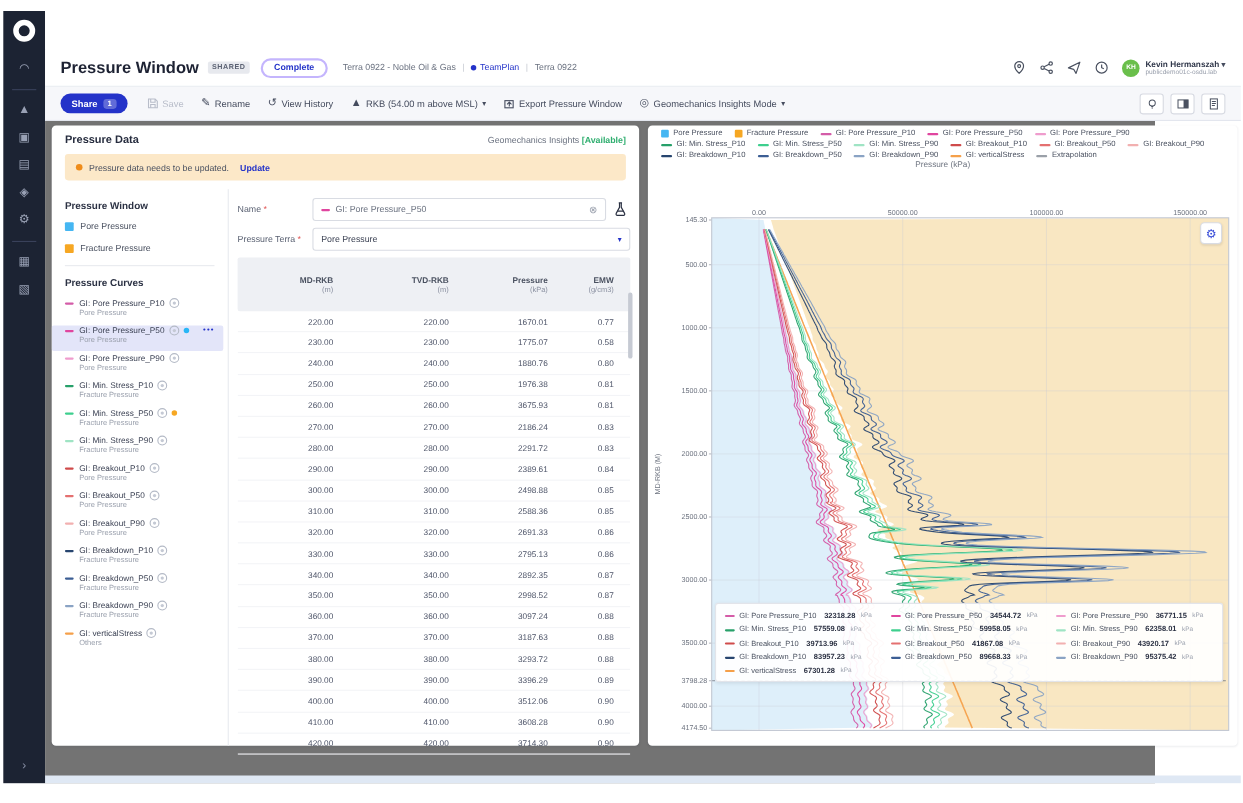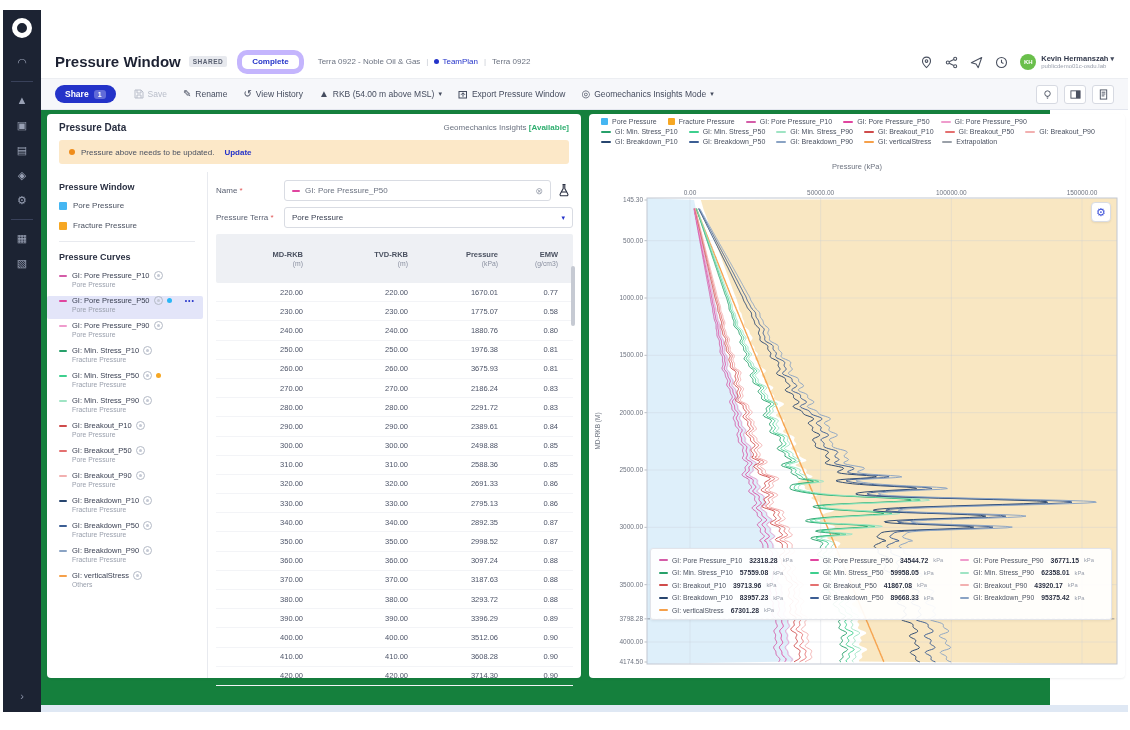"Complete" .pill-complete { border: 5px solid #c4b5fd -> 2px solid #c4b5fd }
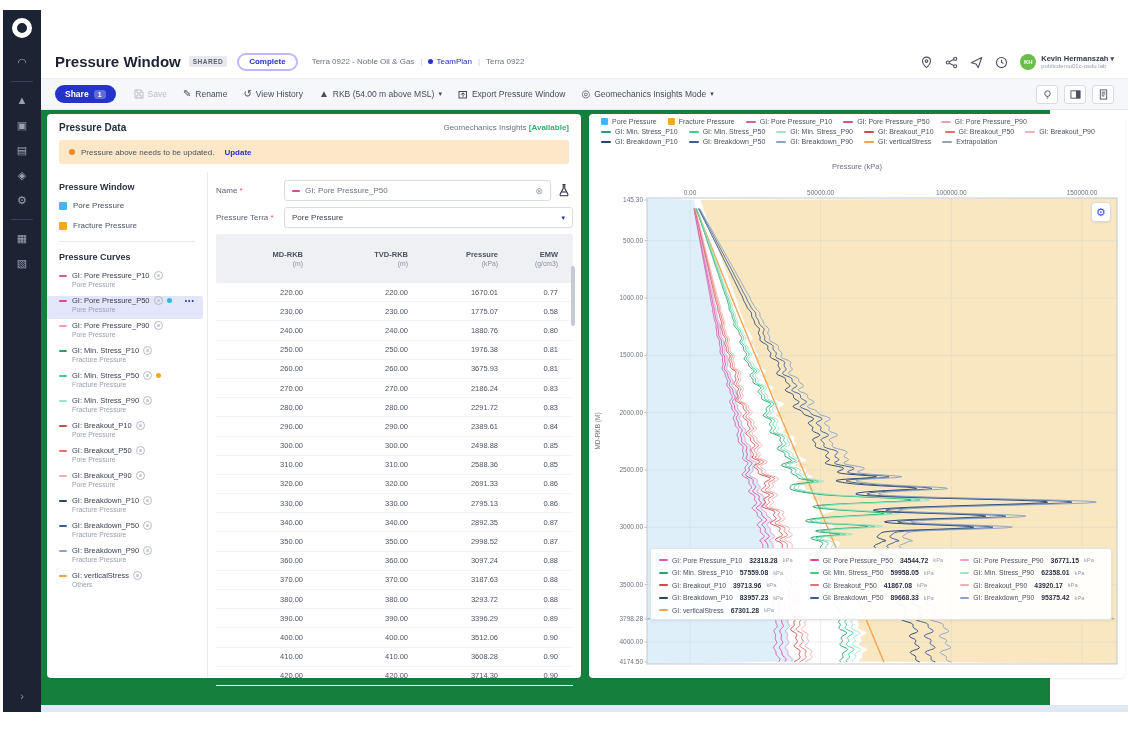"Pressure Data" .main { background: #15803d -> #737373 }
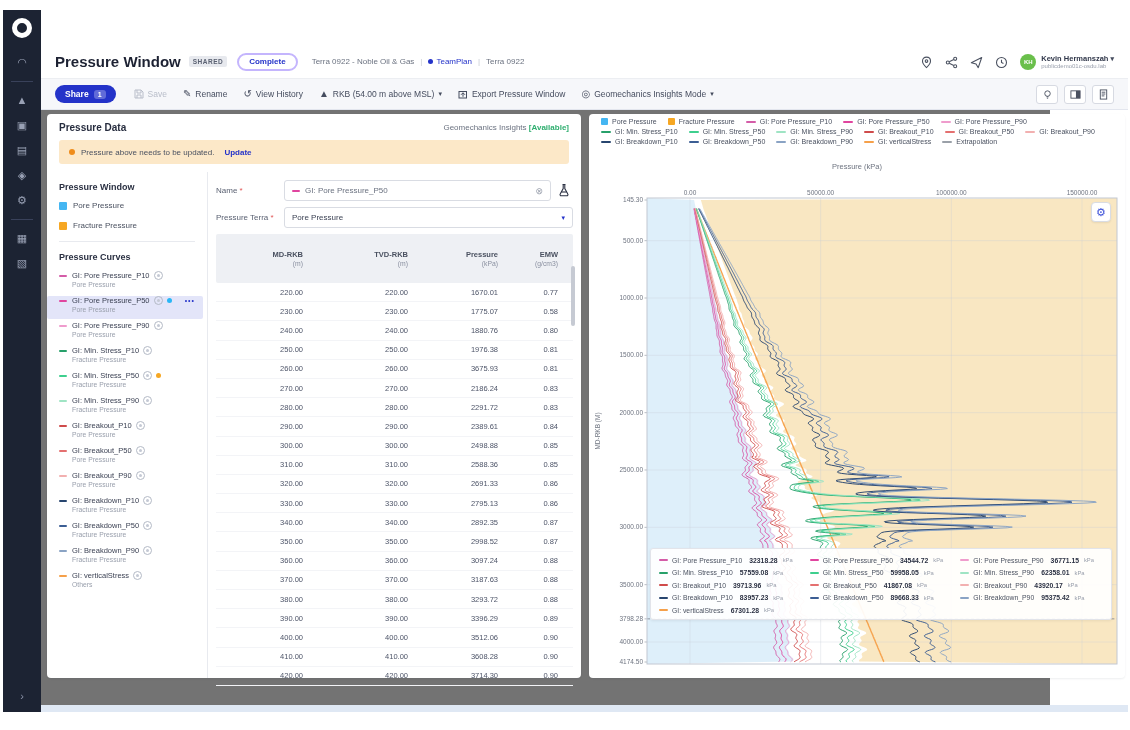"Pressure above needs to be" span { text: above -> data }
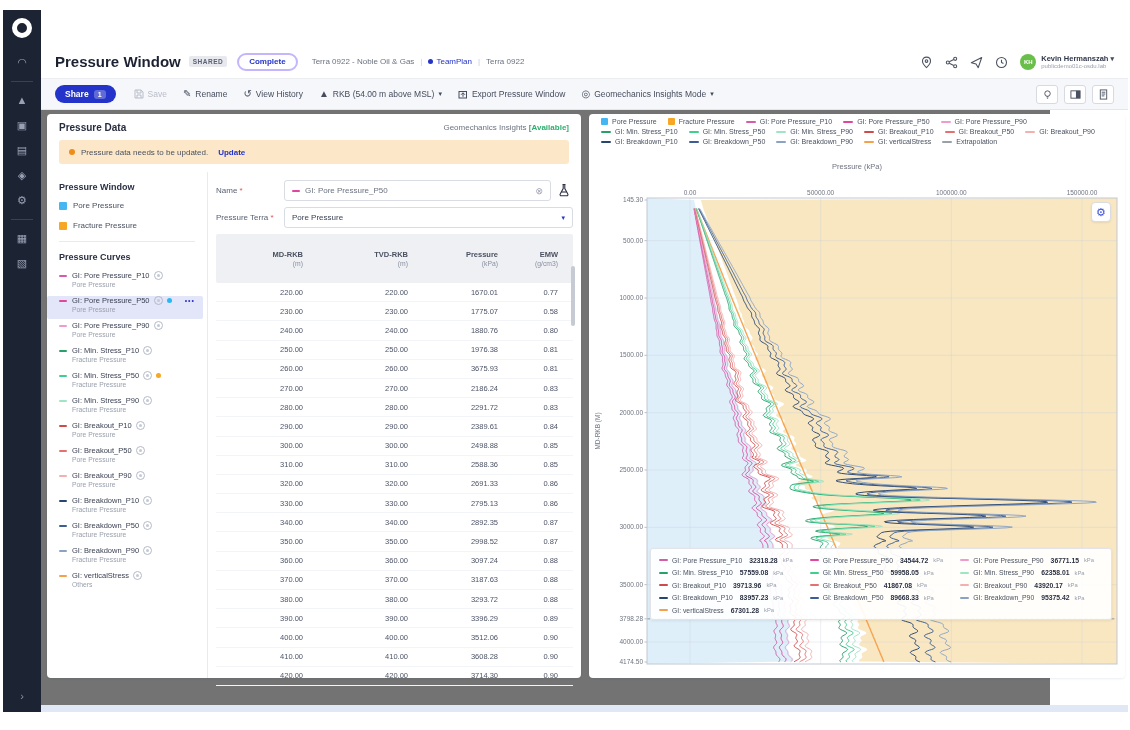"Pressure (kPa)" .axis-title { margin-top: 17px -> 0 }
